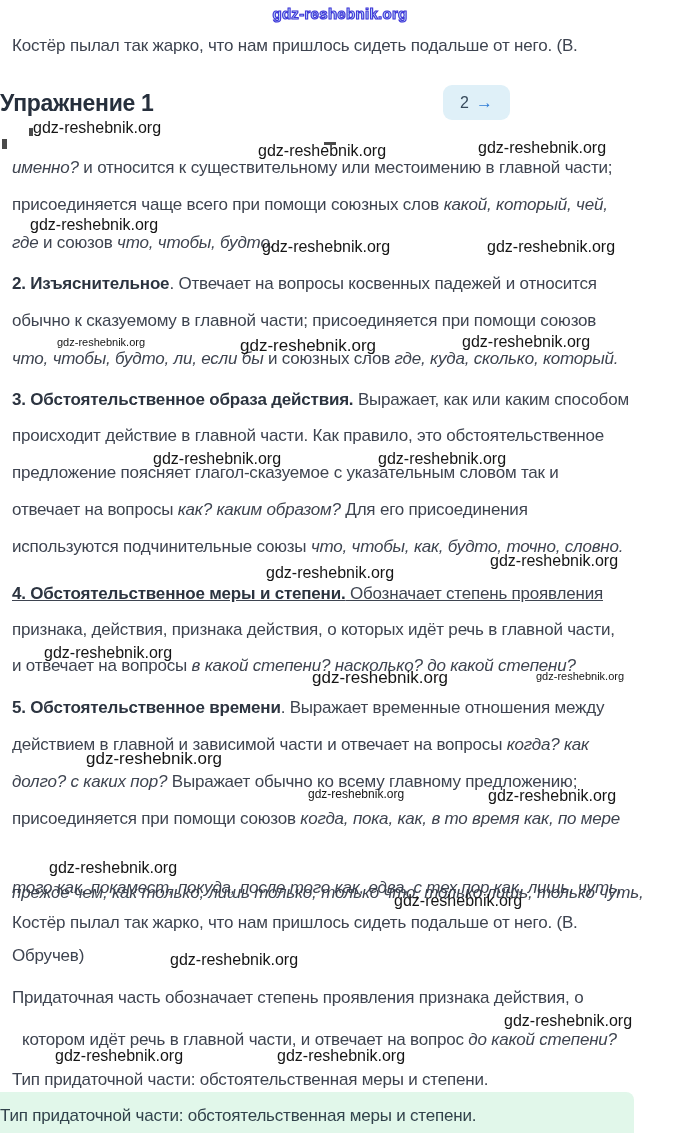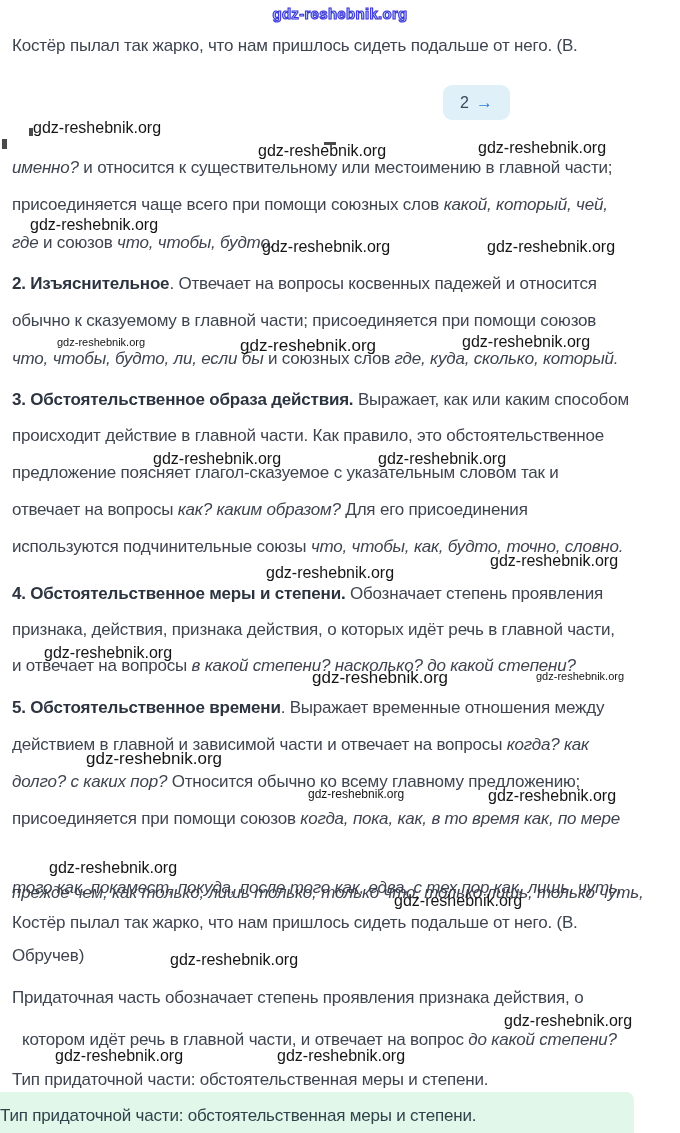"Упражнение 1" div.header-title { html: none -> <div>Упражнение 1</div> }
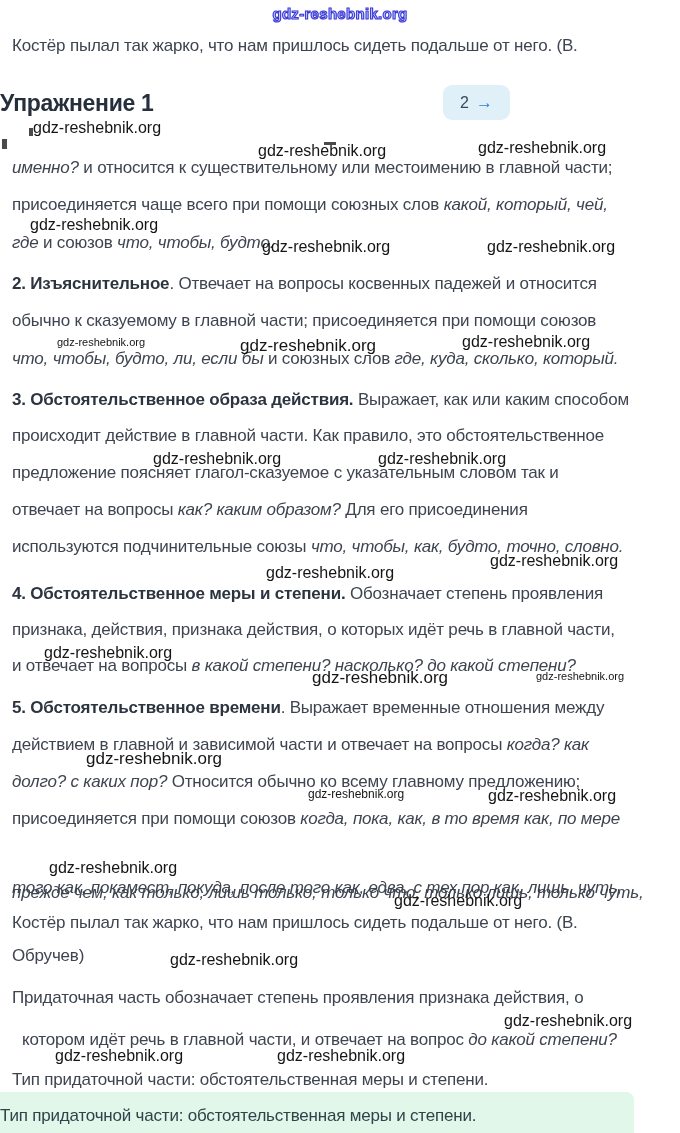"4. Обстоятельственное меры и степени." div.tline { text-decoration: none -> underline }
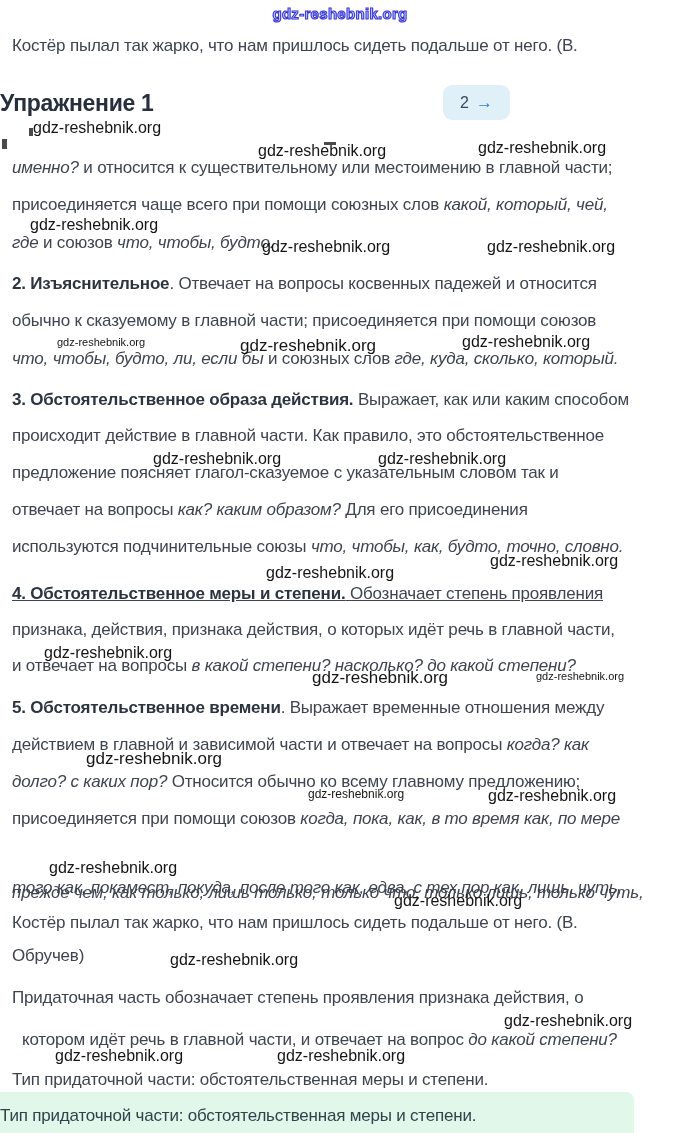"Относится обычно ко всему главному" span.seg-n { text: Относится -> Выражает }
